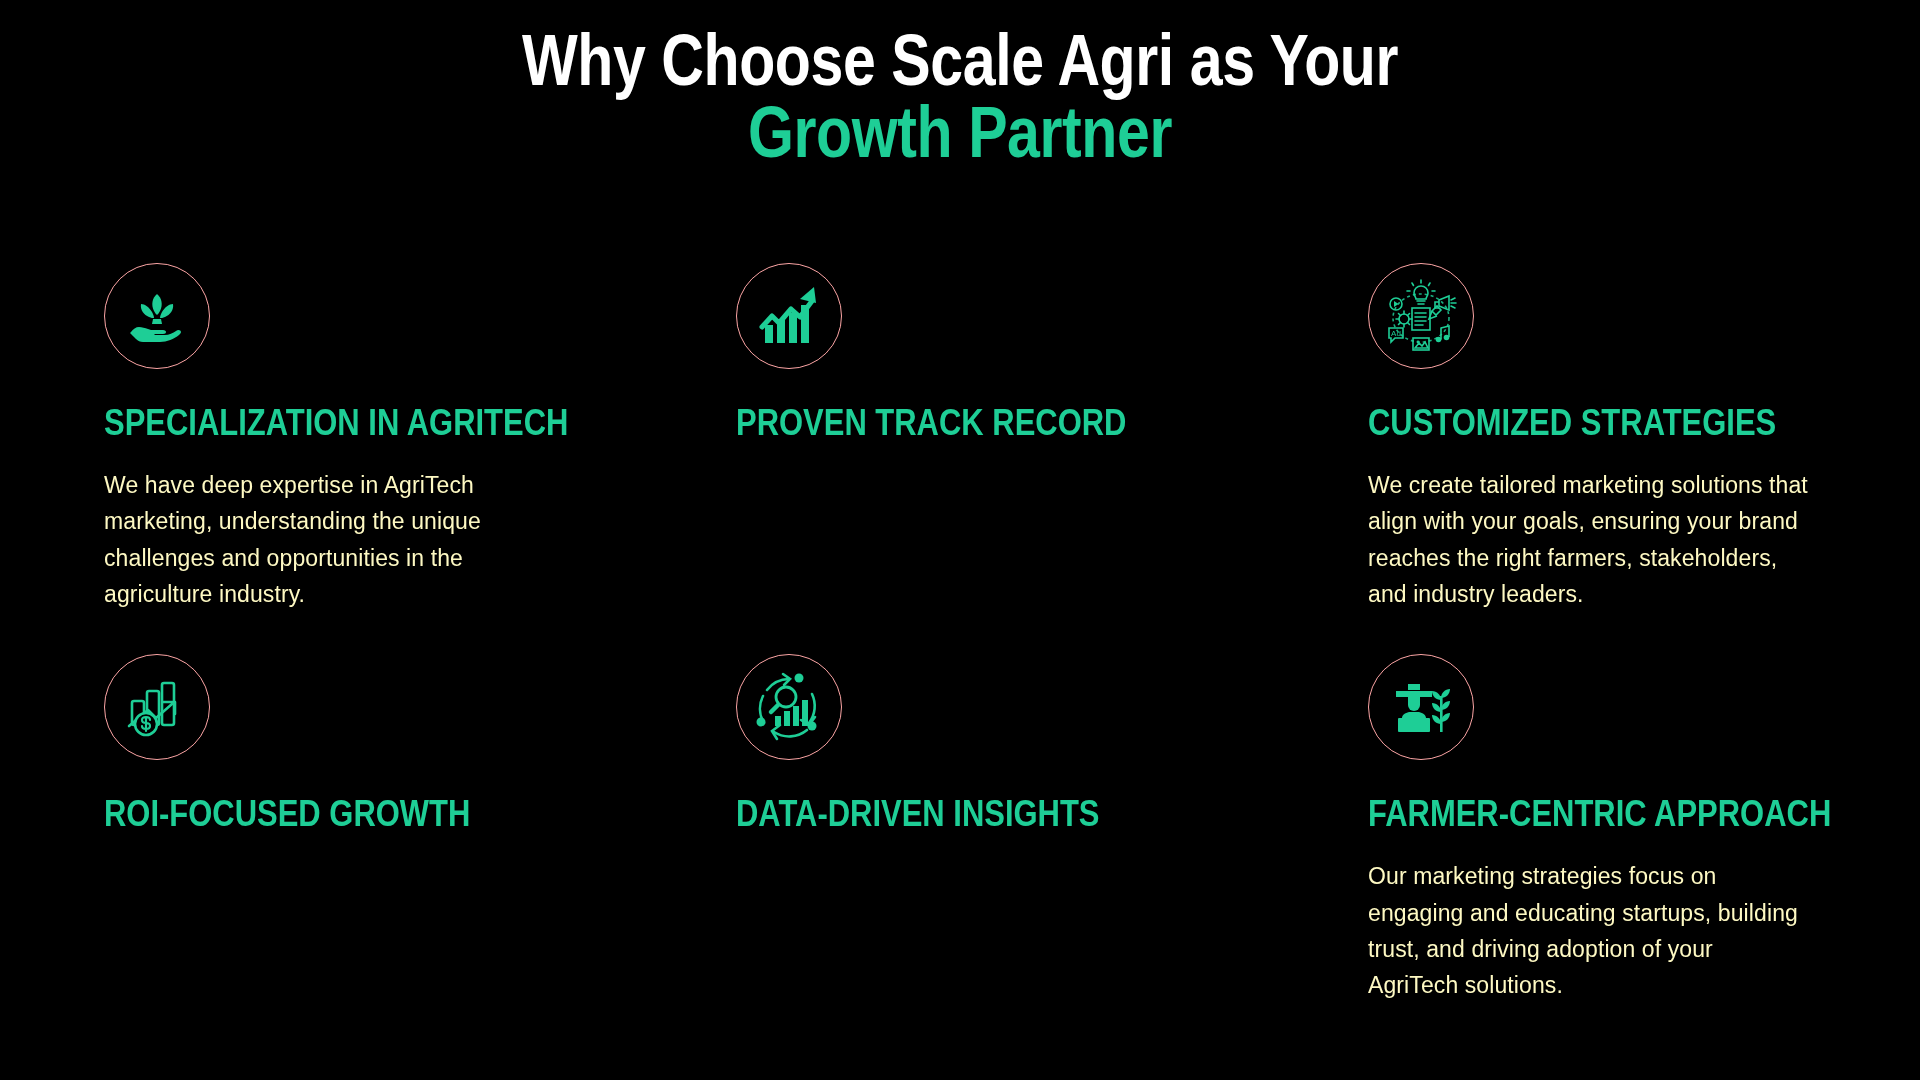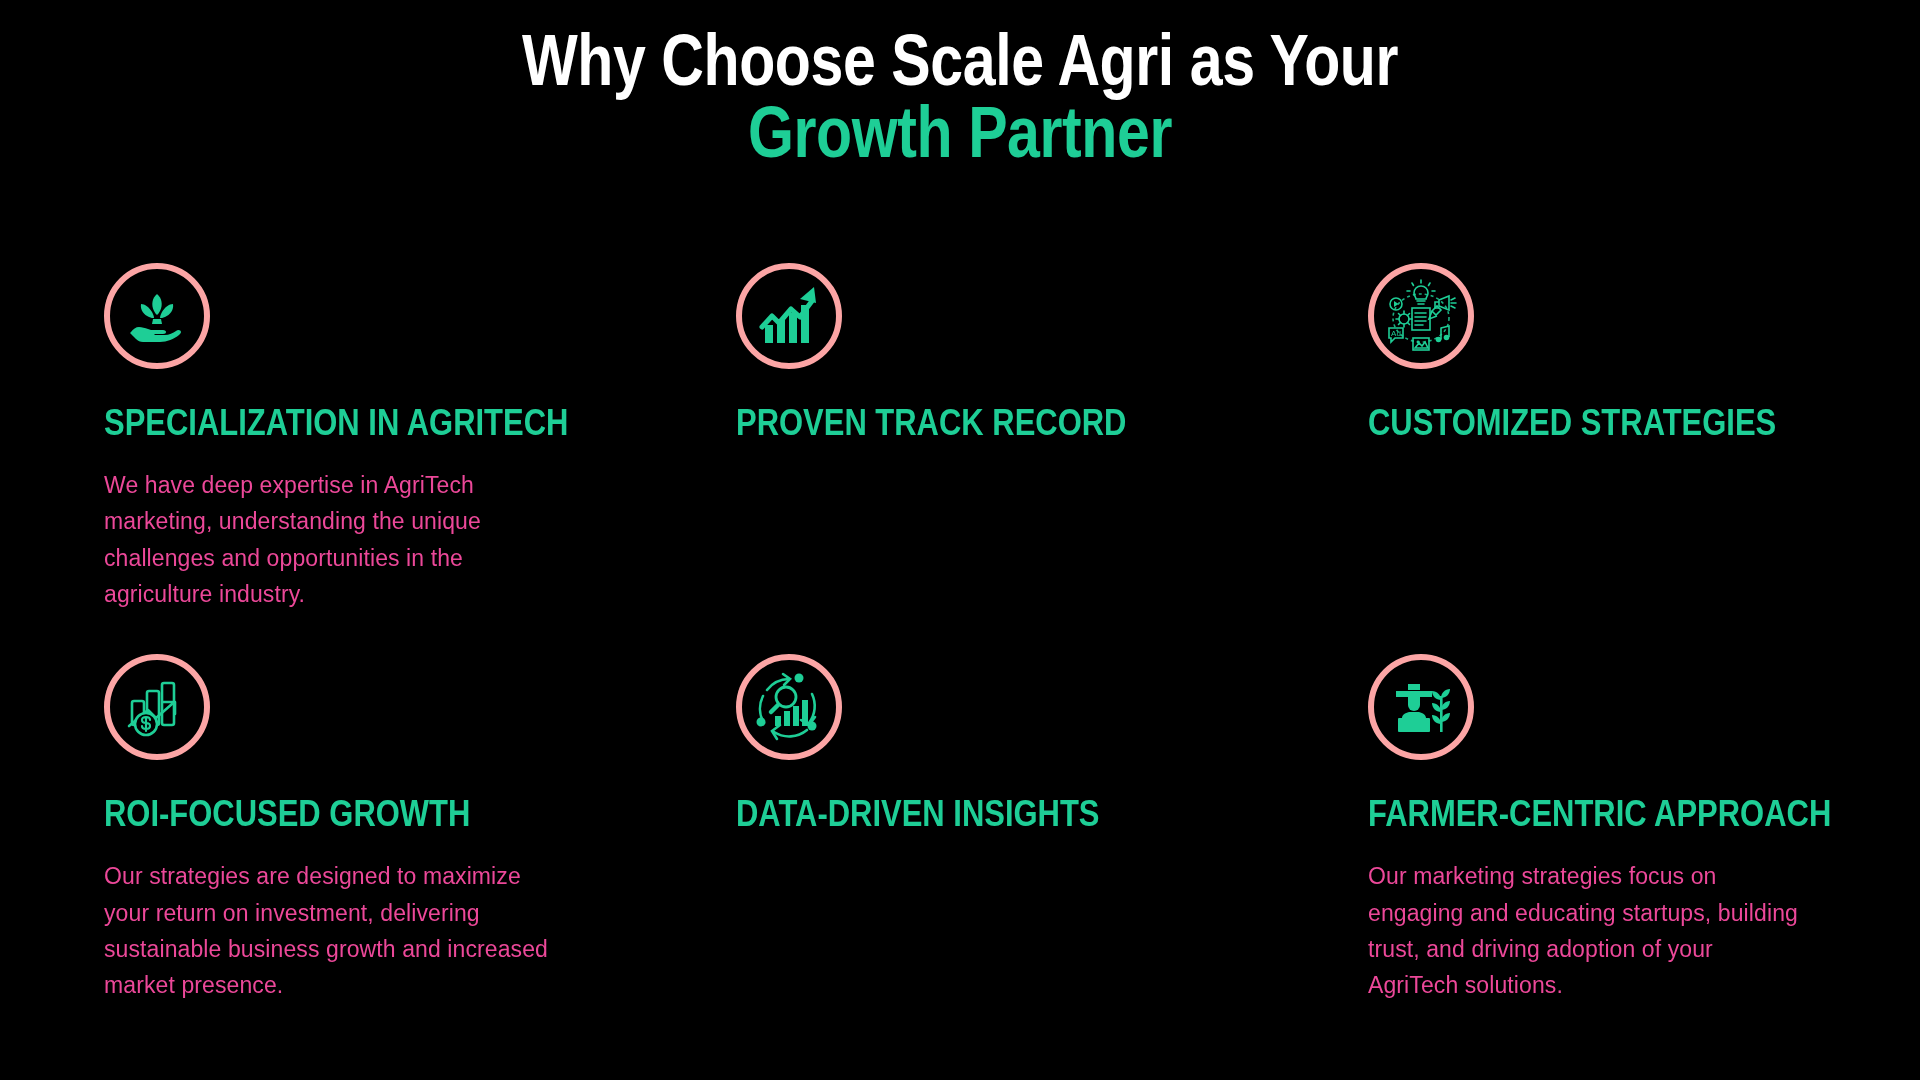"Ad" .icon-wrap { border: 6px solid #fca5a5 -> 1px solid #fca5a5 }
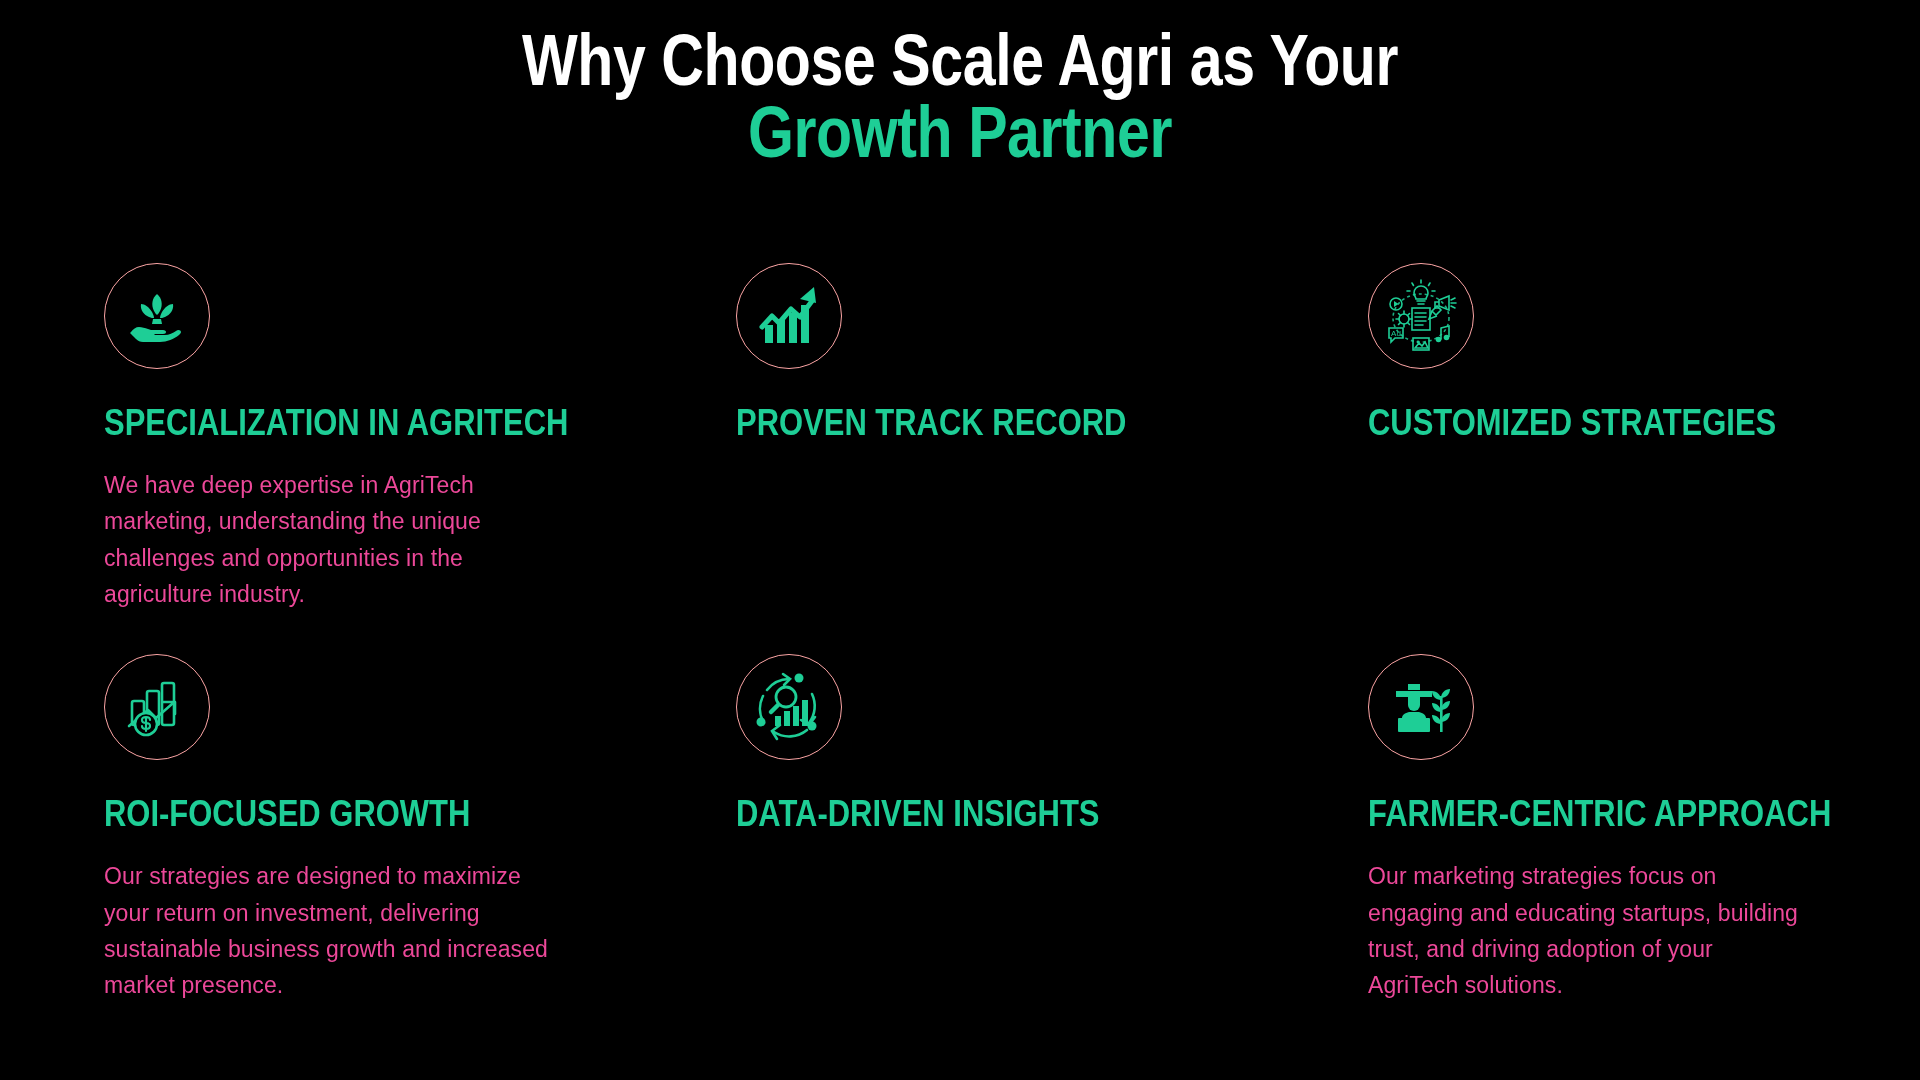"We have deep expertise in" .card-body { color: #ec4899 -> #fef9c3 }
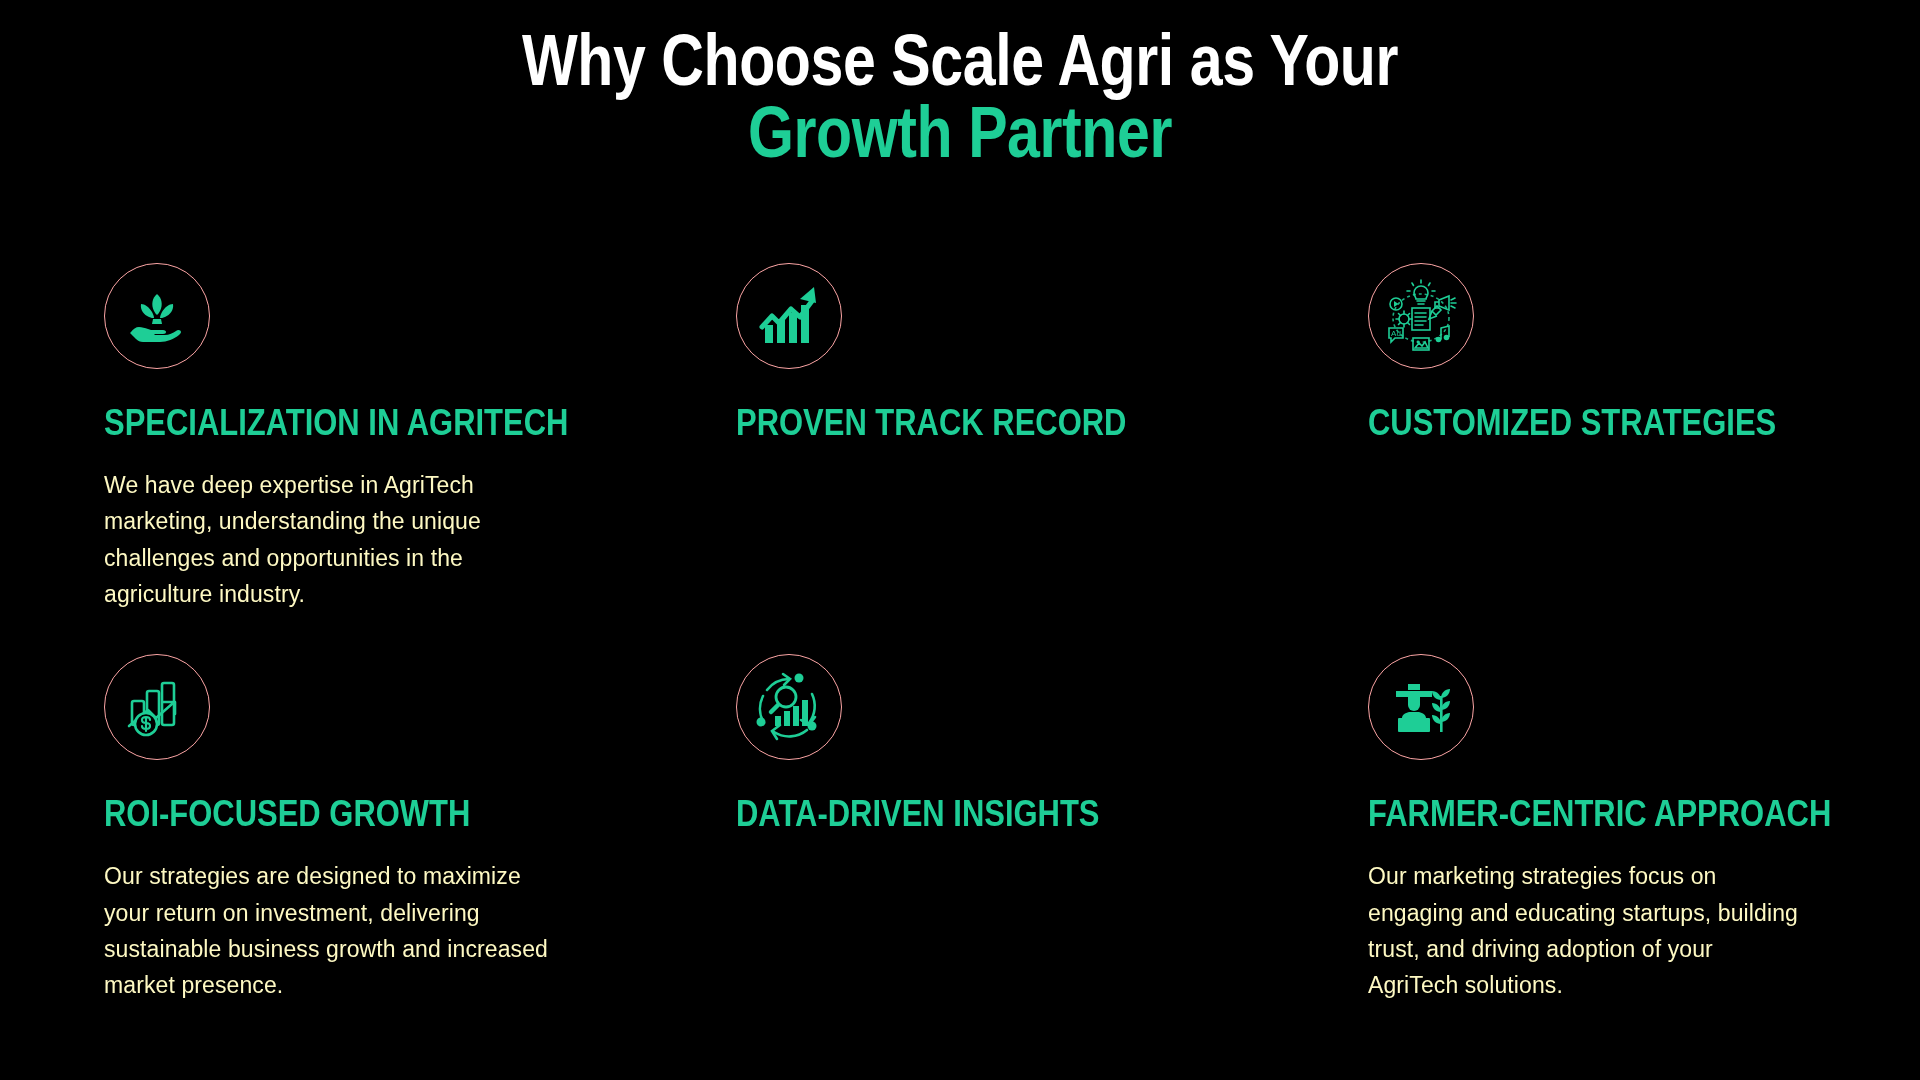"We create tailored marketing solutions" div.card-body { html: none -> <div>We create tailored marketing solutions that align with your goals, ensuring your brand reaches the right farmers, stakeholders, and industry leaders.</div> }
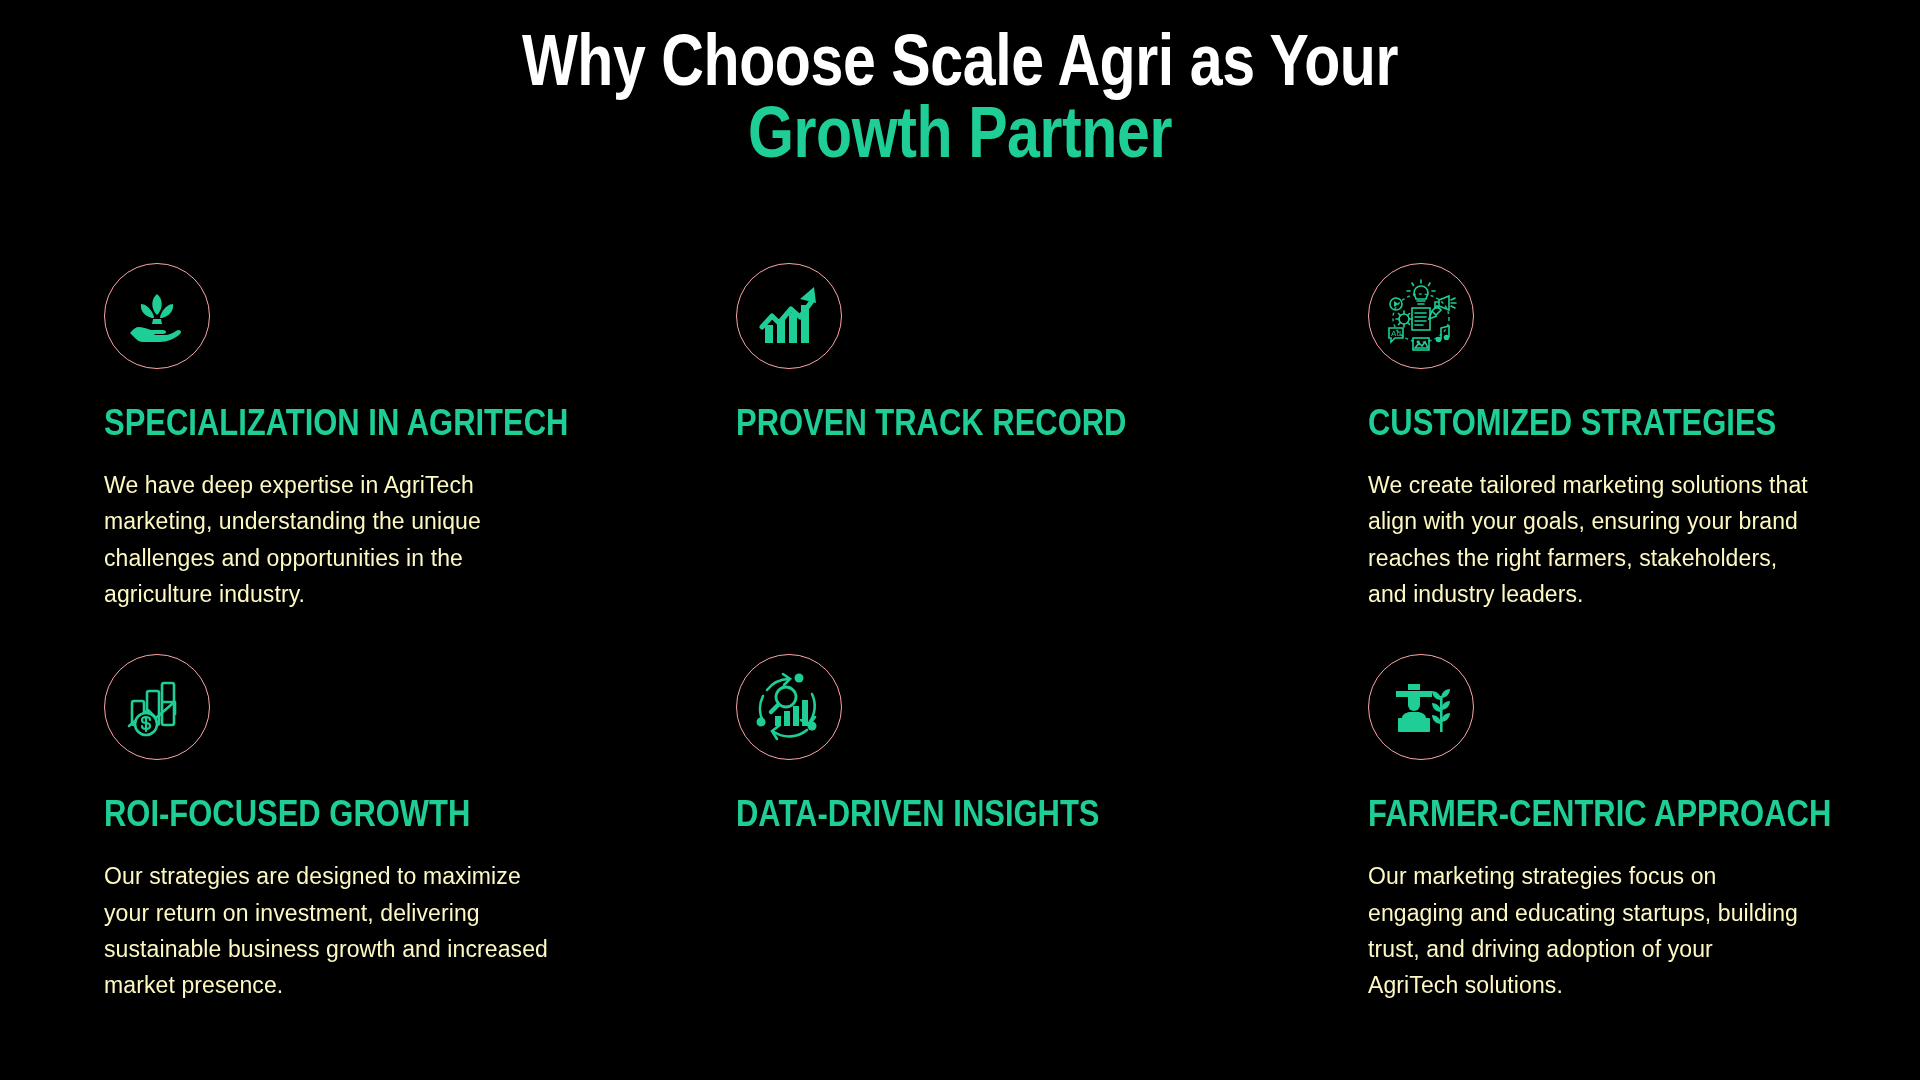"Our strategies are designed to" div.card-body { html: <div>Our strategies are designed to maximize your return on investment, delivering sustainable business growth and increased market presence.</div> -> none }
